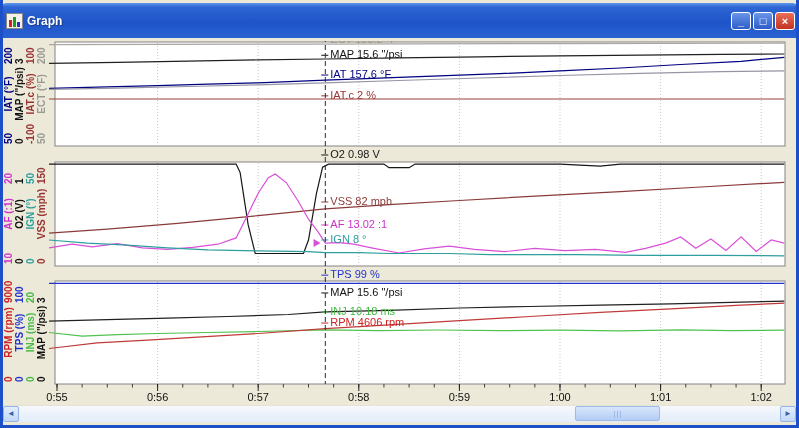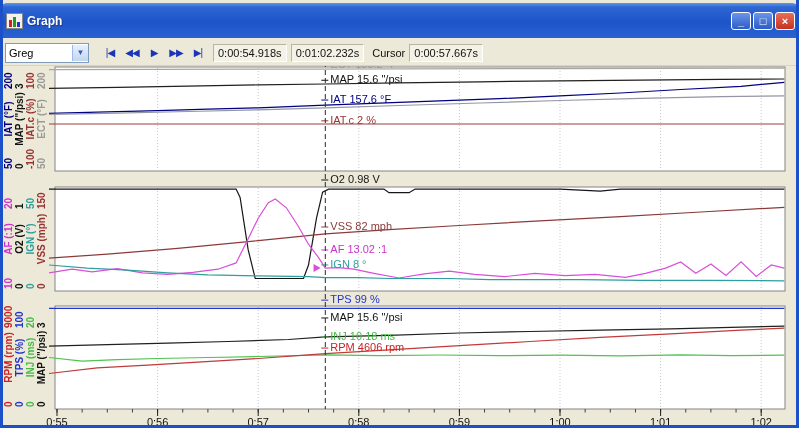"Greg" div.toolbar { html: <div> <div> <span>Greg</span> <span>▼</span> </div> <div> <div>|◀</div> <div>◀◀</div> <div>▶</div> <div>▶▶</div> <div>▶|</div> </div> <div>0:00:54.918s</div> <div>0:01:02.232s</div> <span>Cursor</span> <div>0:00:57.667s</div> </div> -> none }
